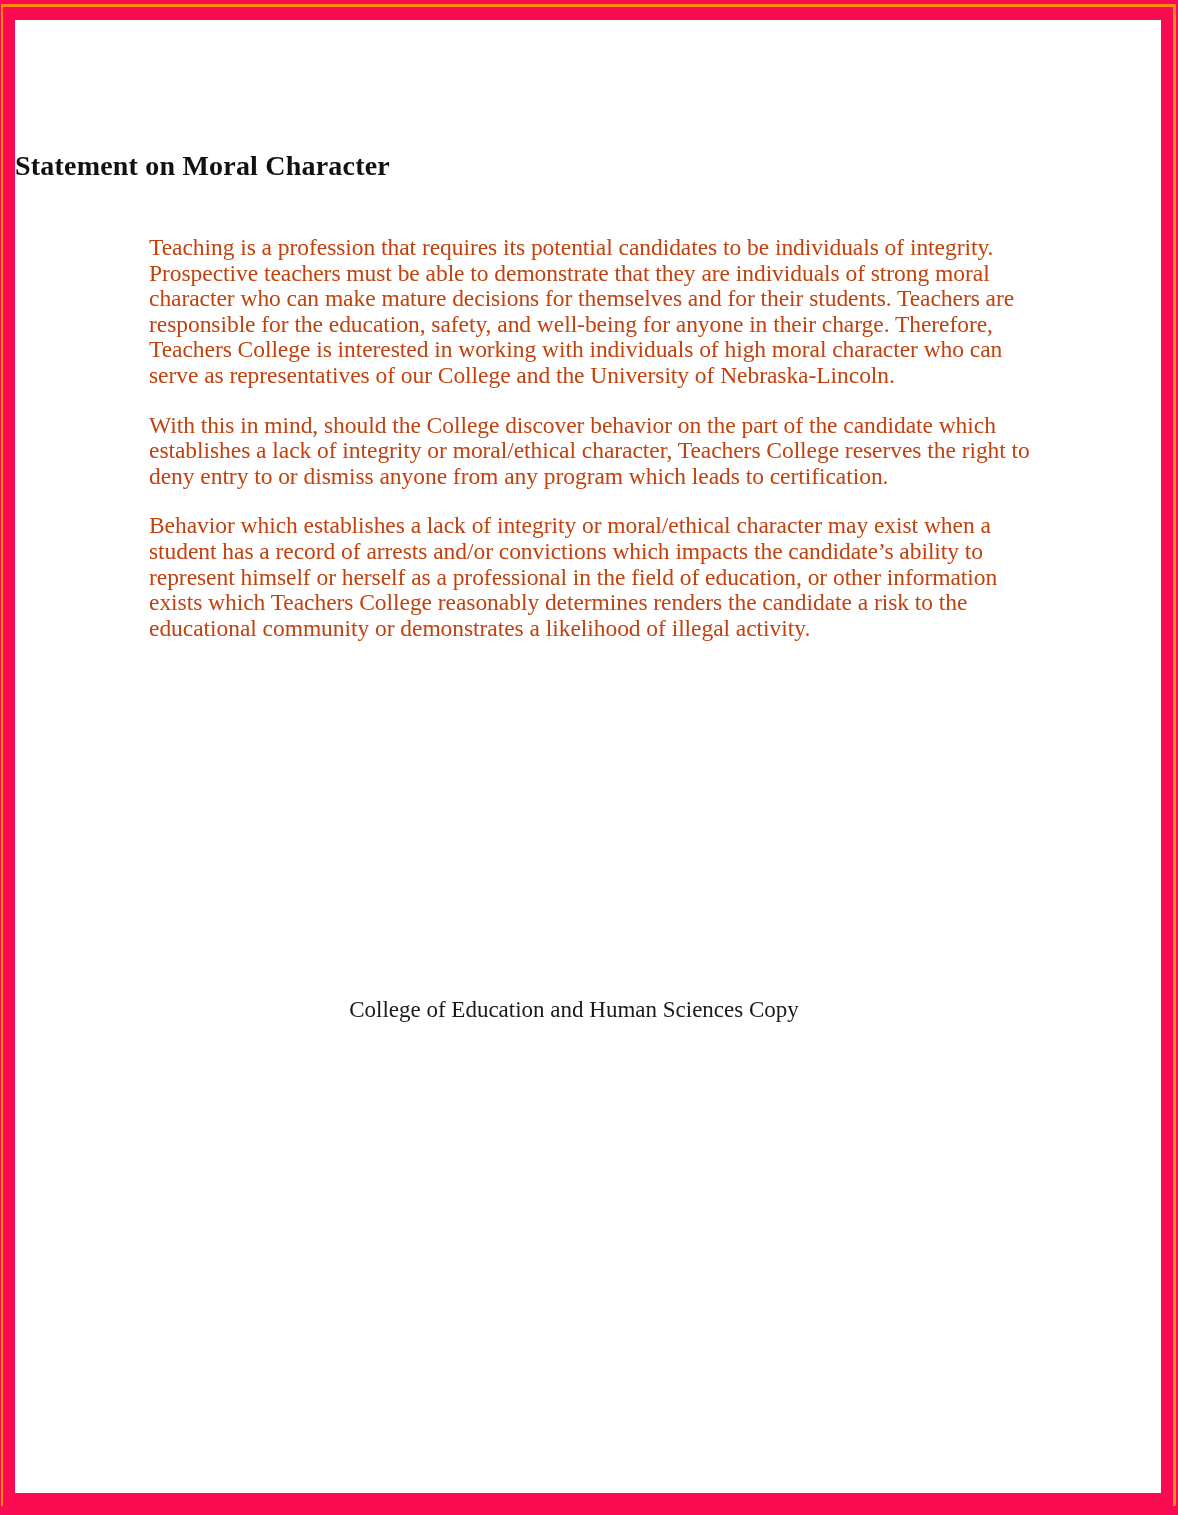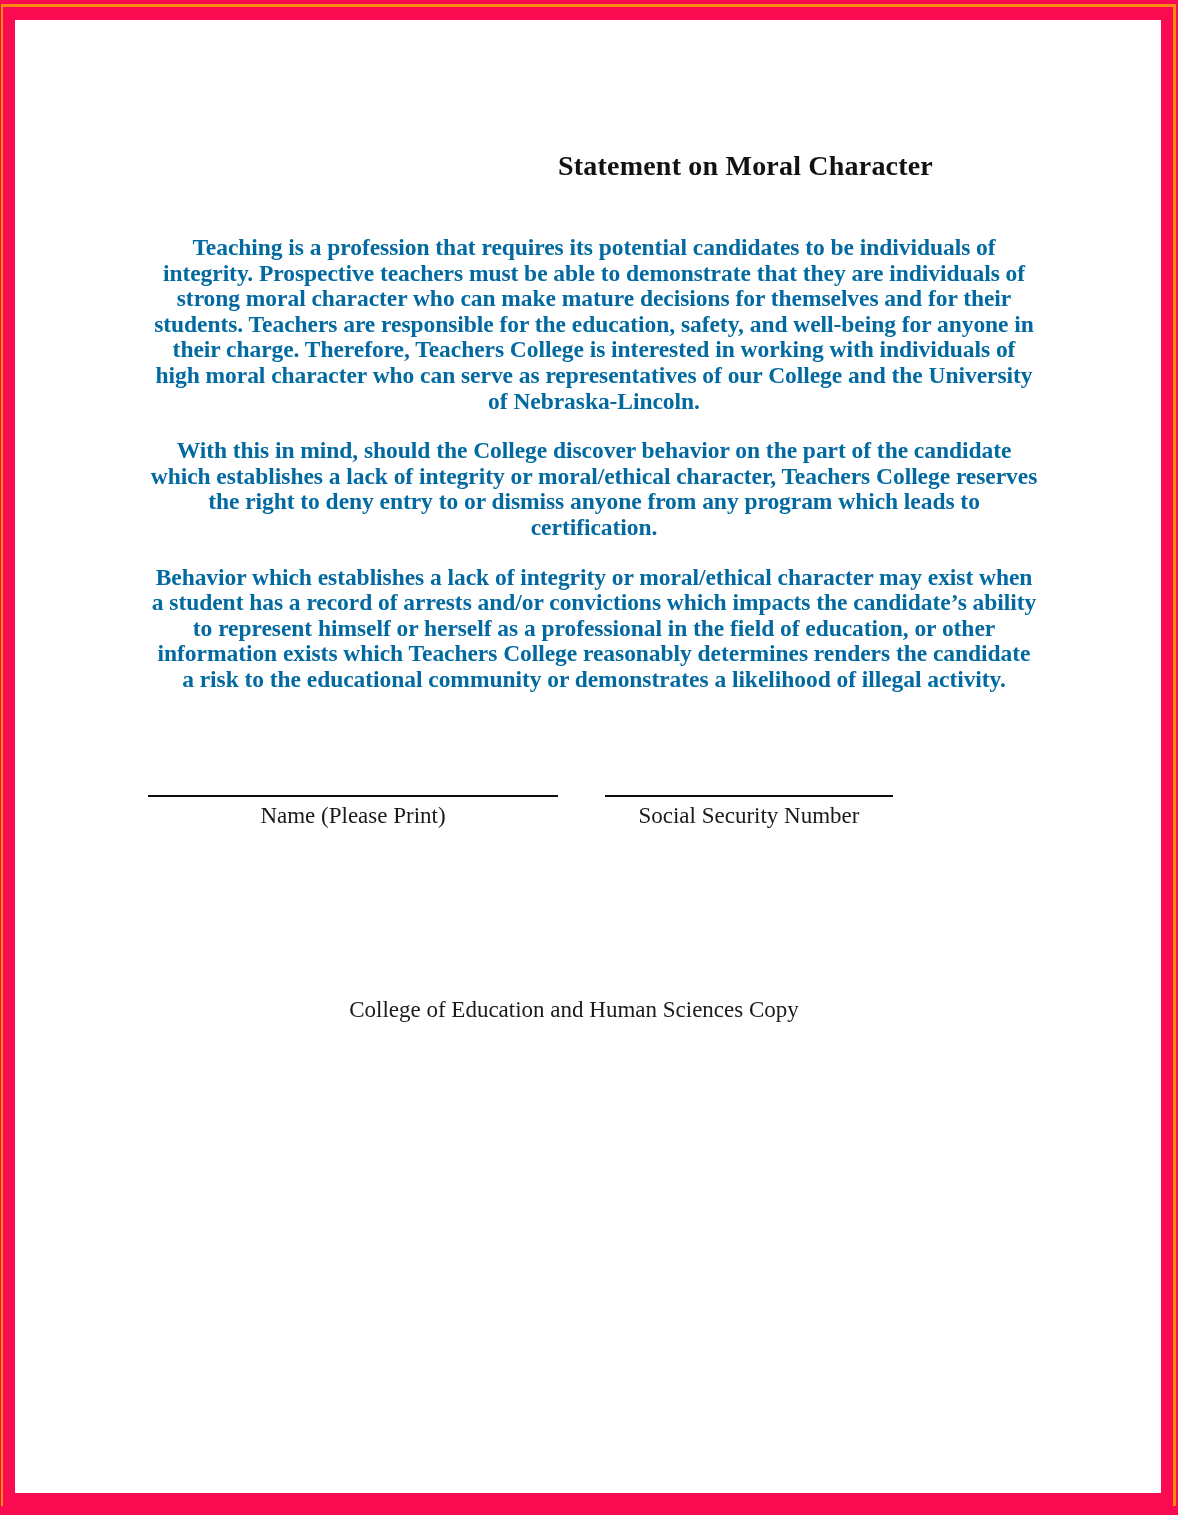"Statement on Moral Character" .doc-title { text-align: right -> left }
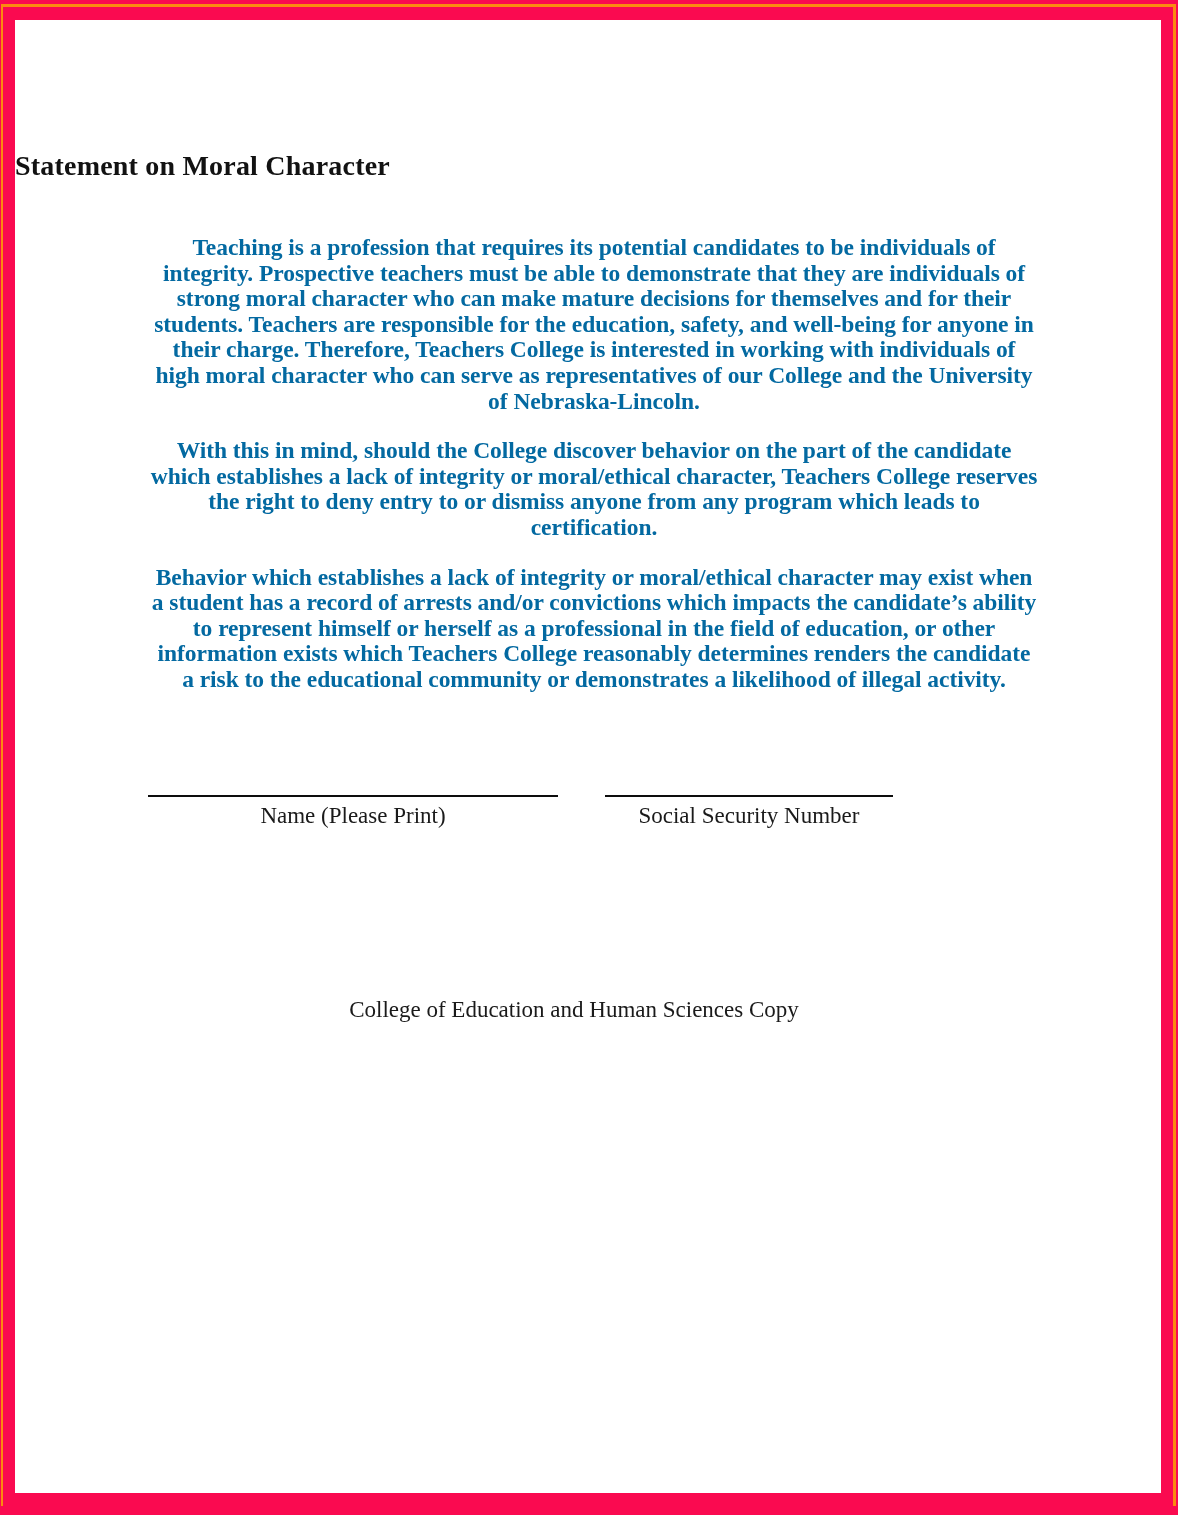"Teaching is a profession that" .para { color: #0369a1 -> #c2410c; font-weight: bold -> none; text-align: center -> left }
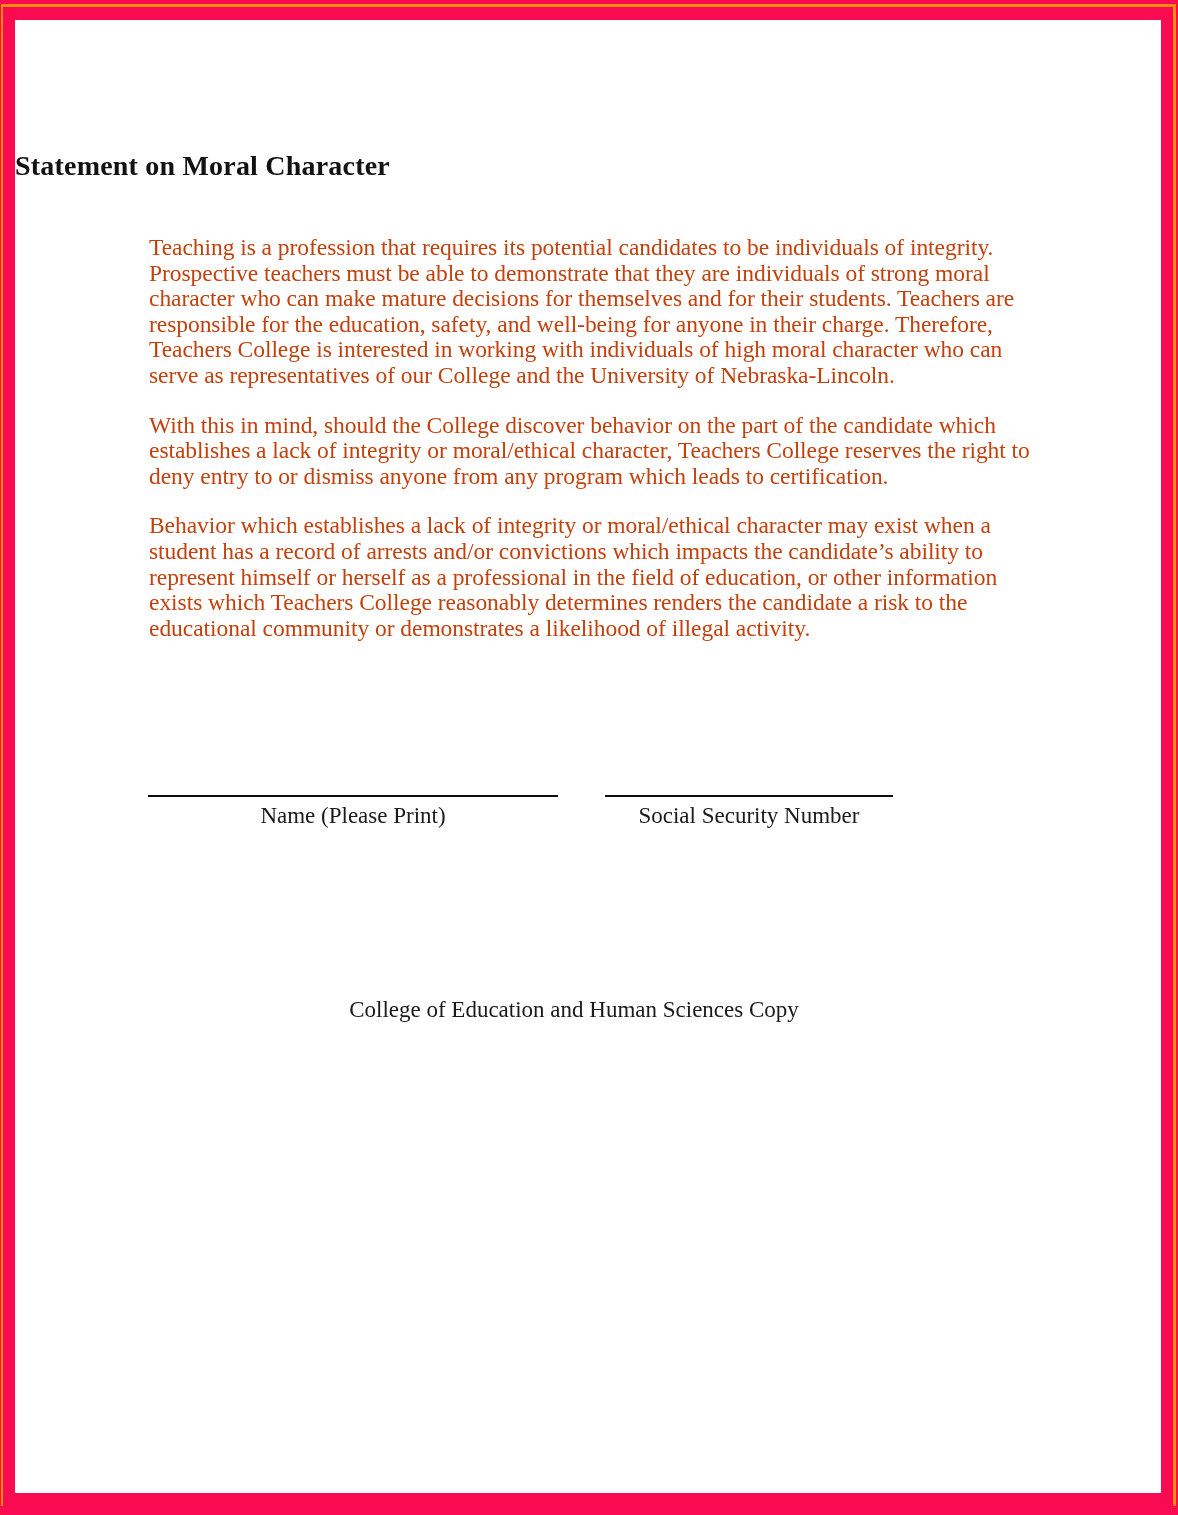"Name (Please Print)" div.sig-row { html: <div> <div> <div></div> <div>Name (Please Print)</div> </div> <div> <div></div> <div>Social Security Number</div> </div> </div> -> none }
